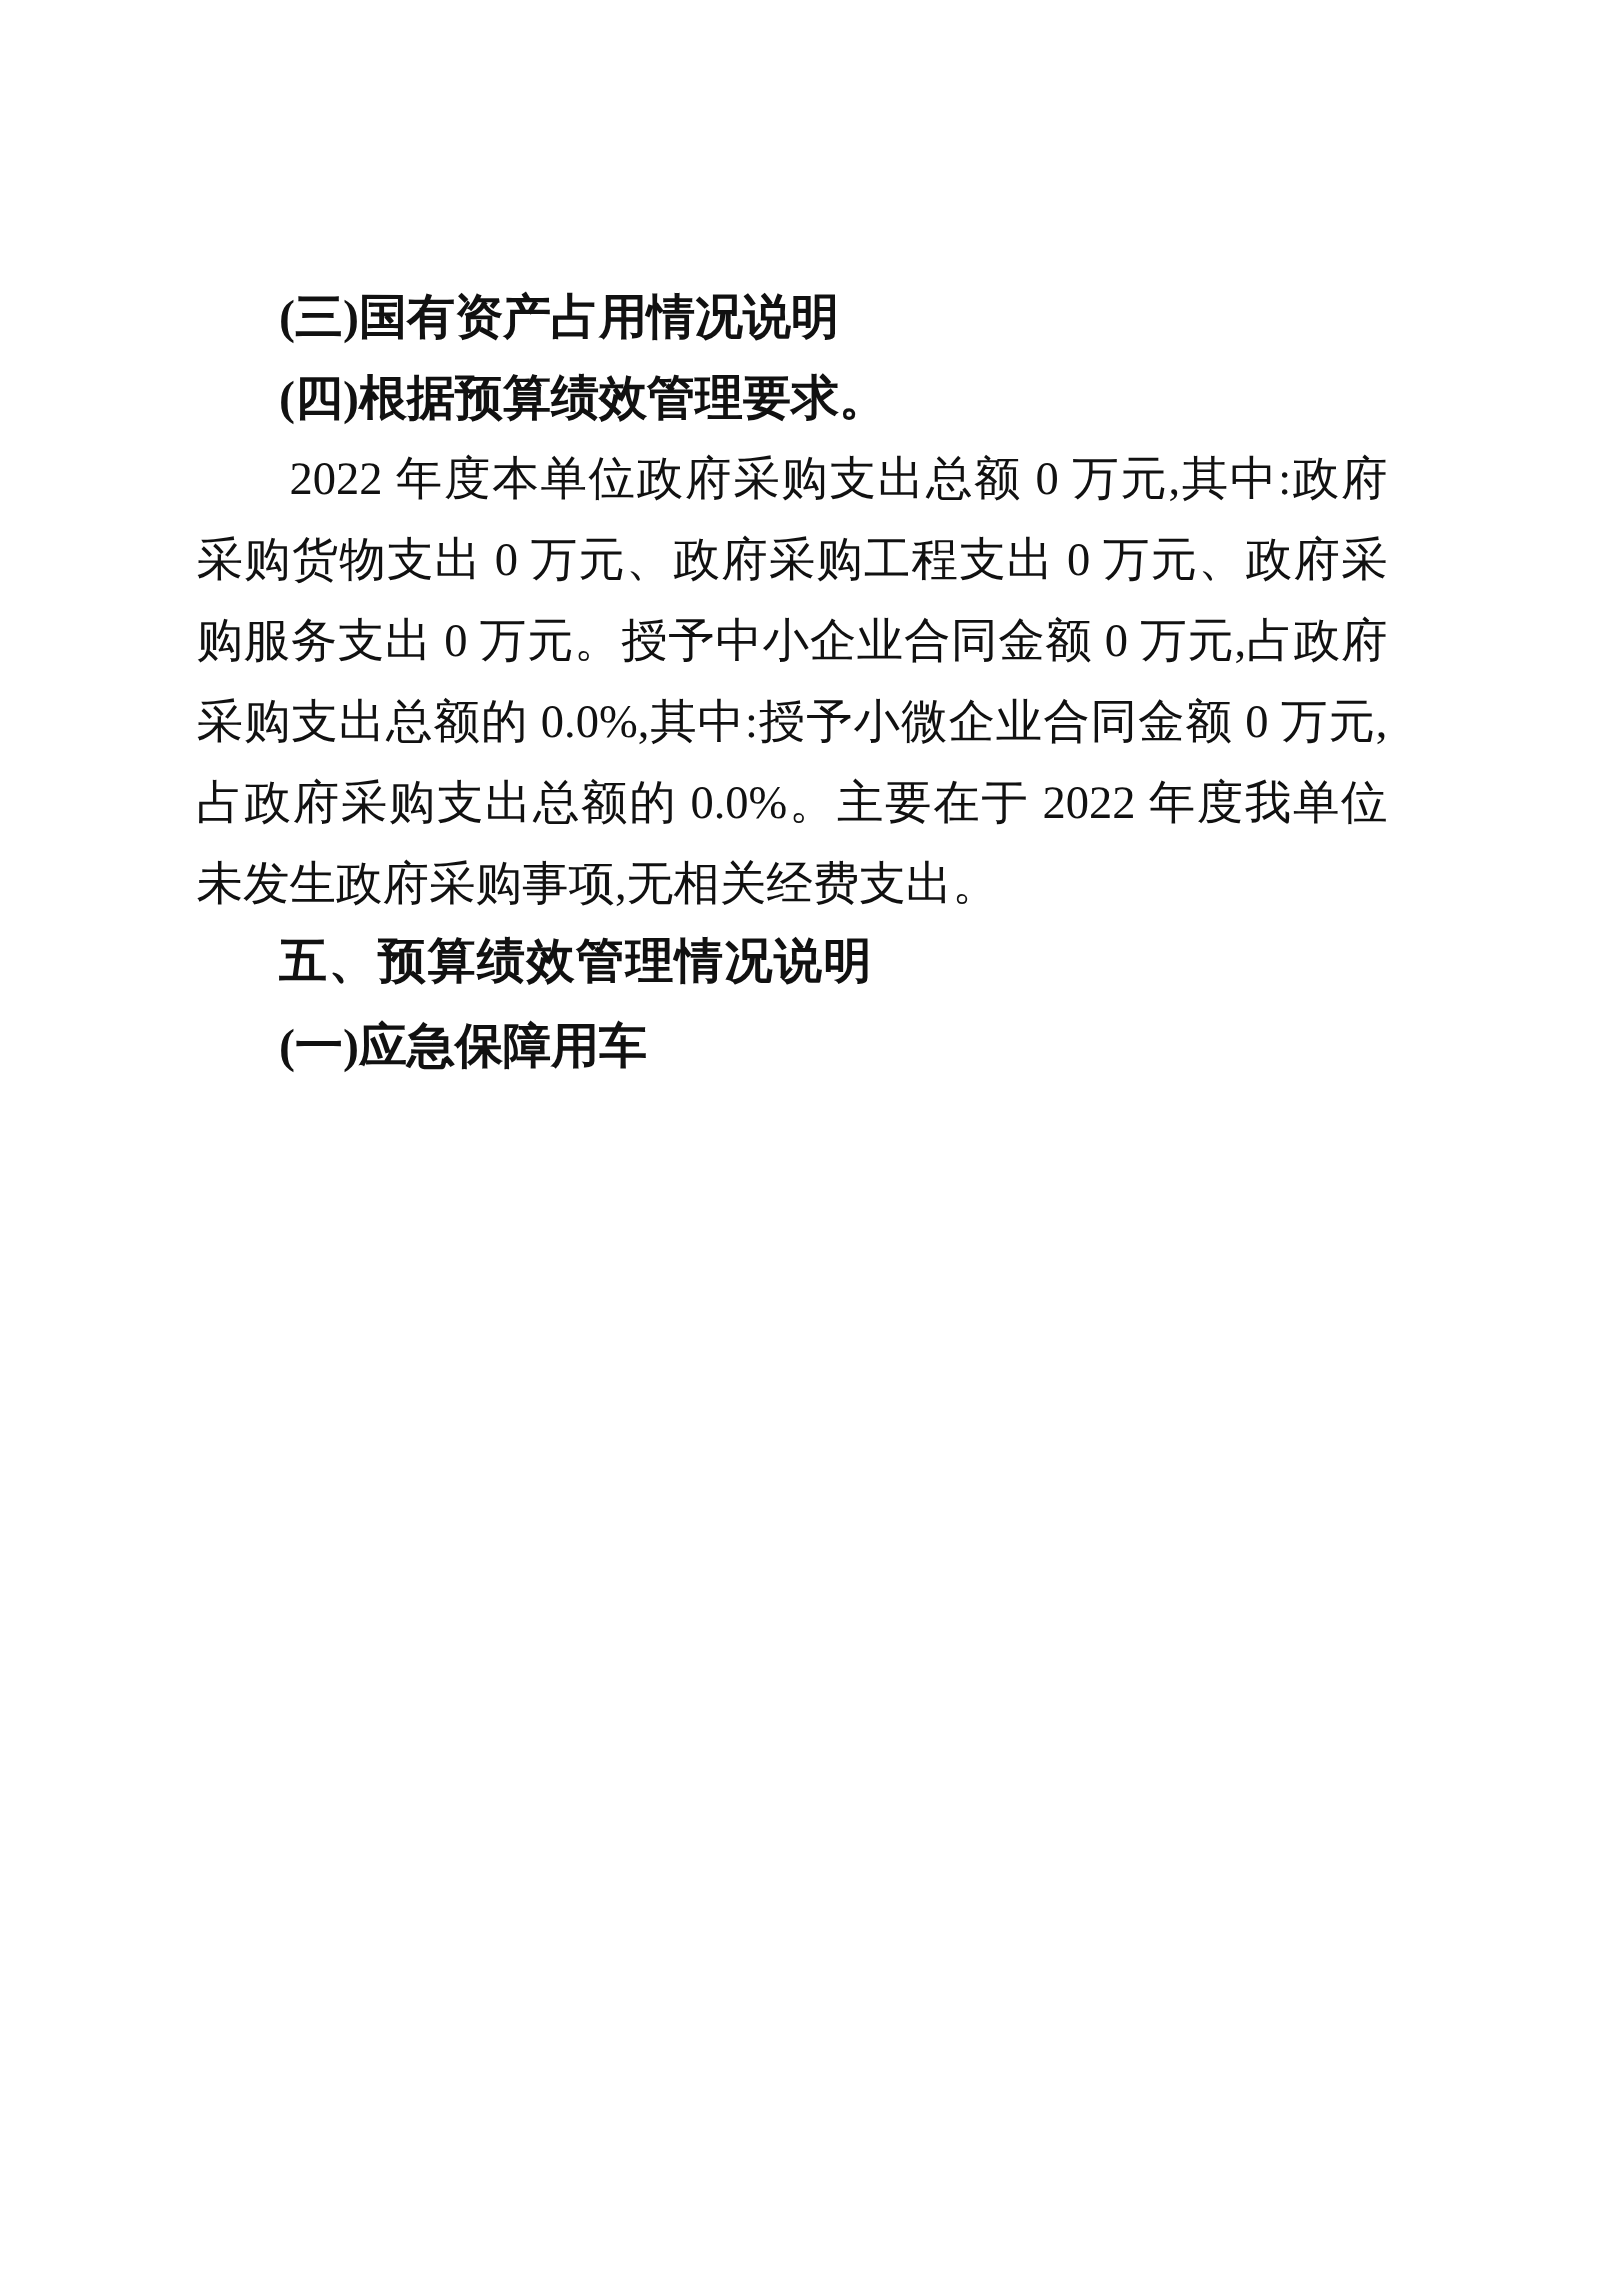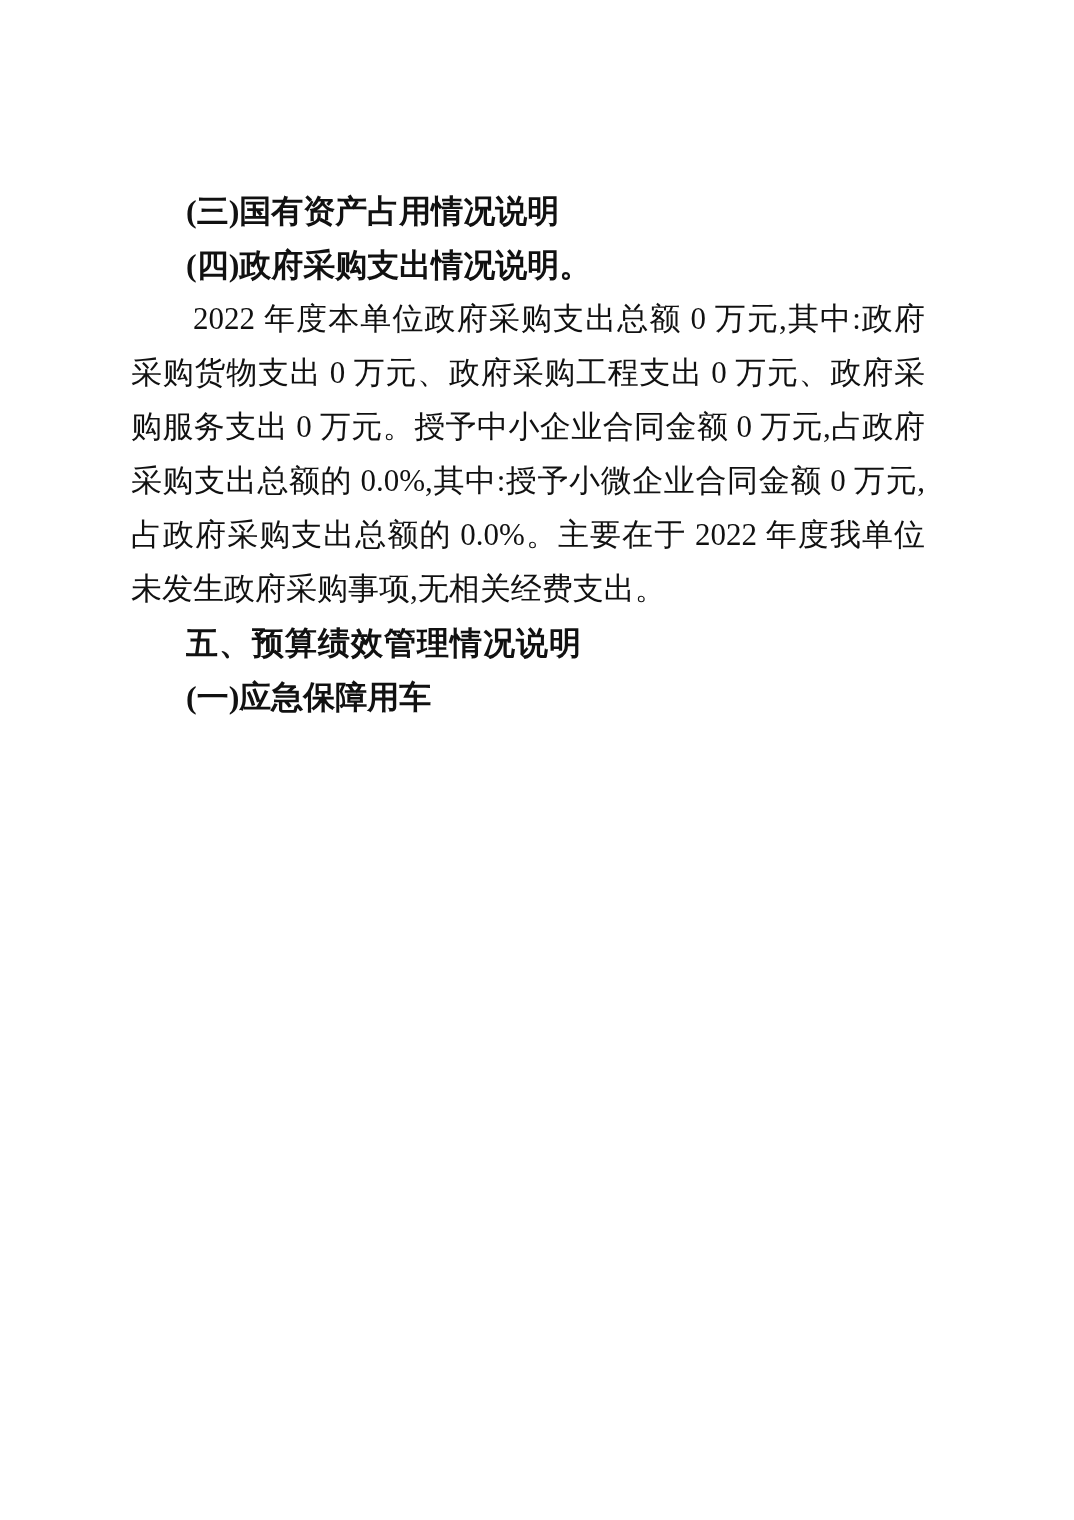"(四)政府采购支出情况说明。" div.block { text: 政府采购支出情况说明 -> 根据预算绩效管理要求 }
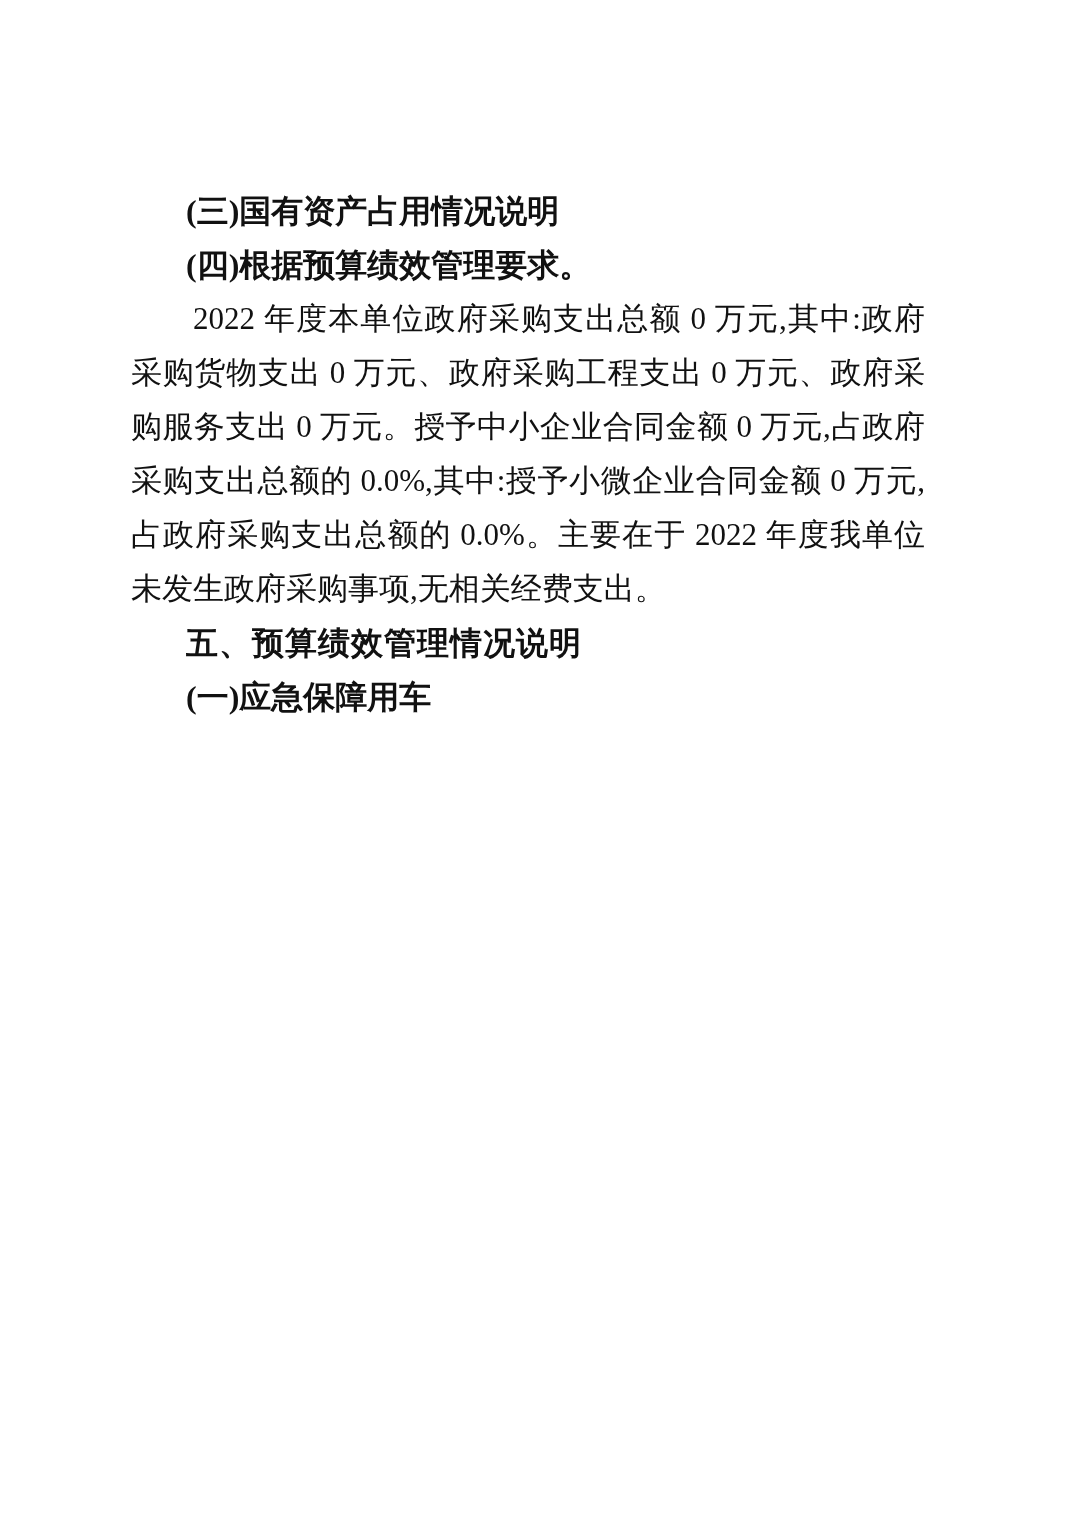"五、预算绩效管理情况说明" .heading-heiti { font-family: Liberation Serif, serif -> Liberation Mono, monospace }
